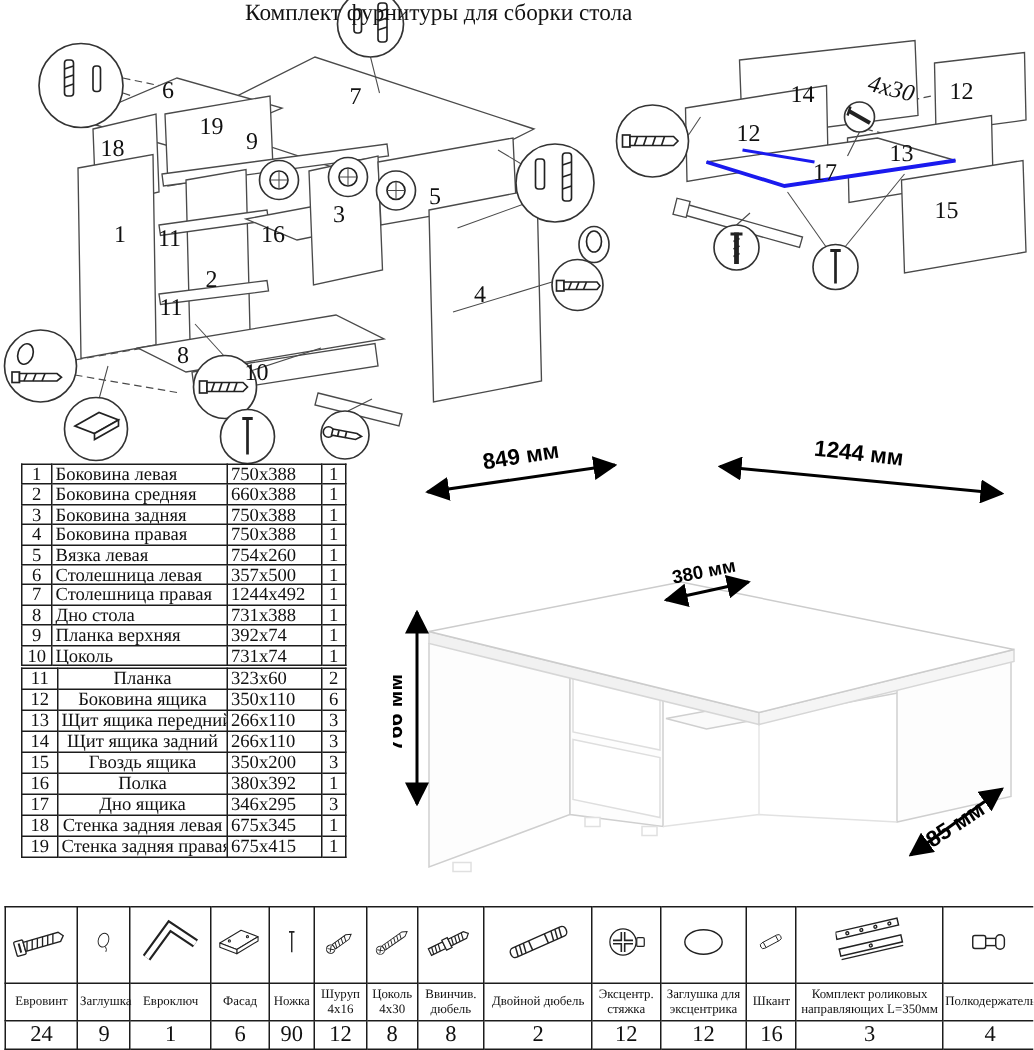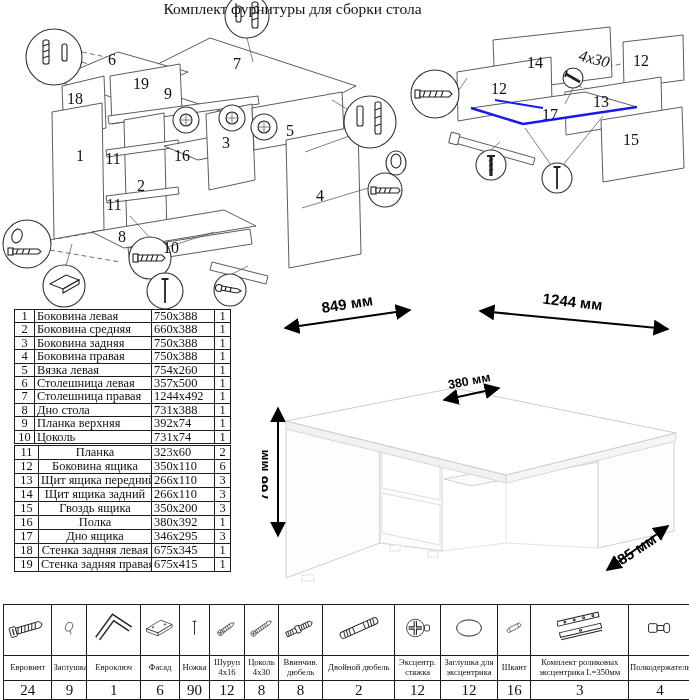"Комплект роликовых эксцентрика L=350мм" td { text: эксцентрика -> направляющих }
